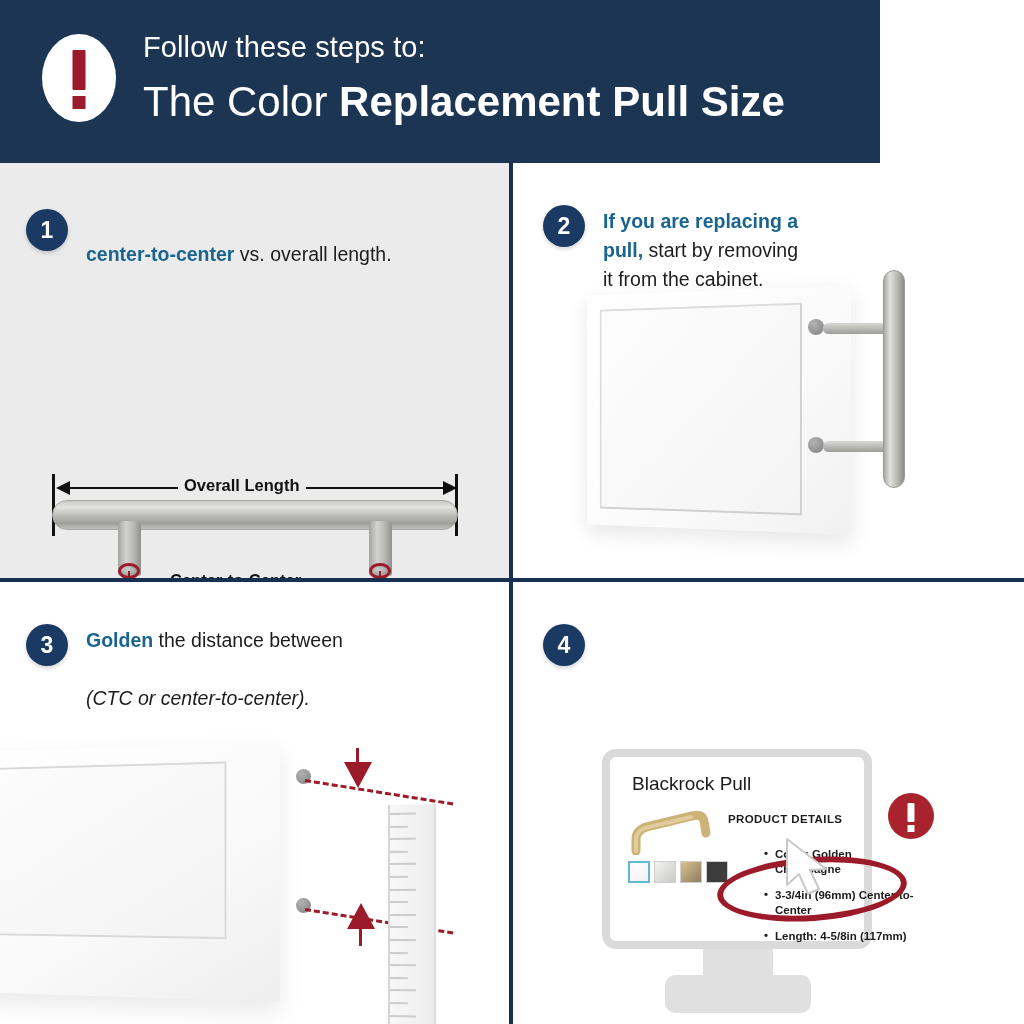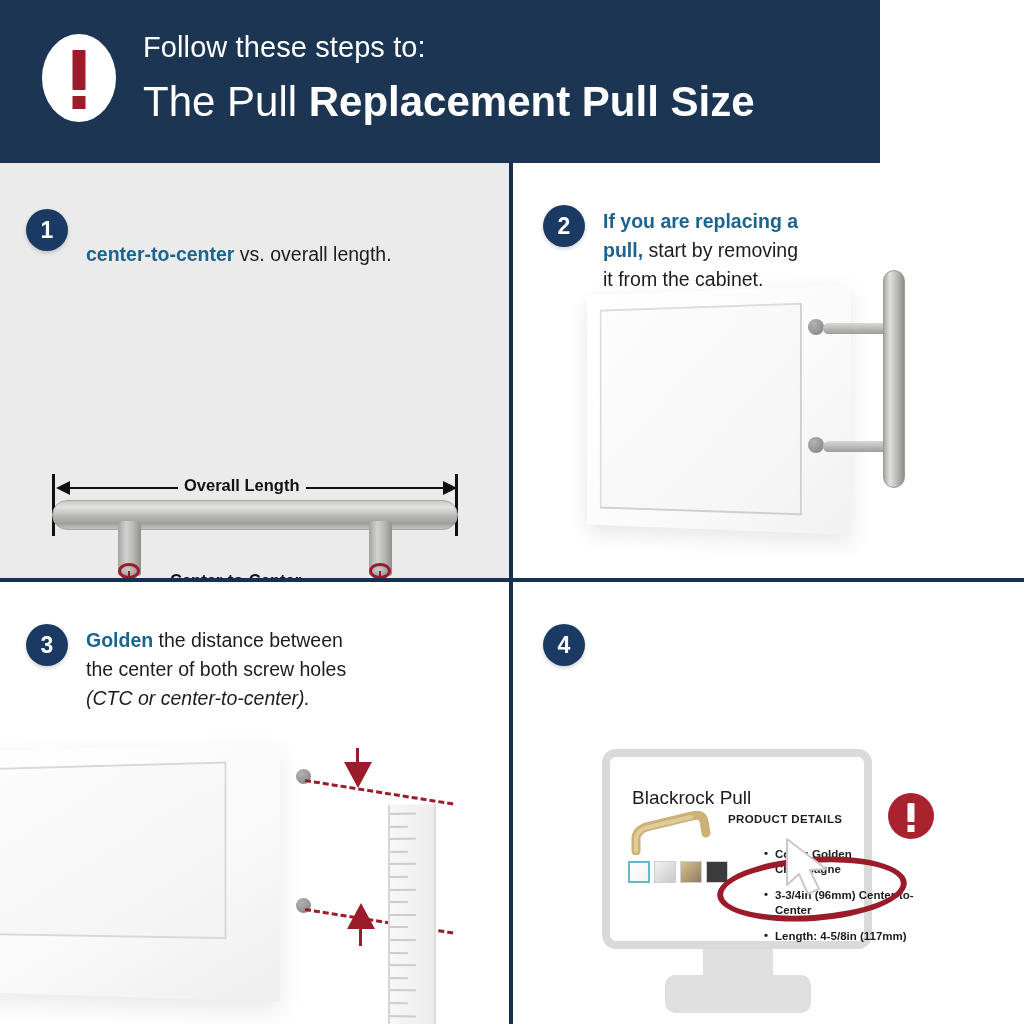"The Pull" span { text: Pull -> Color }
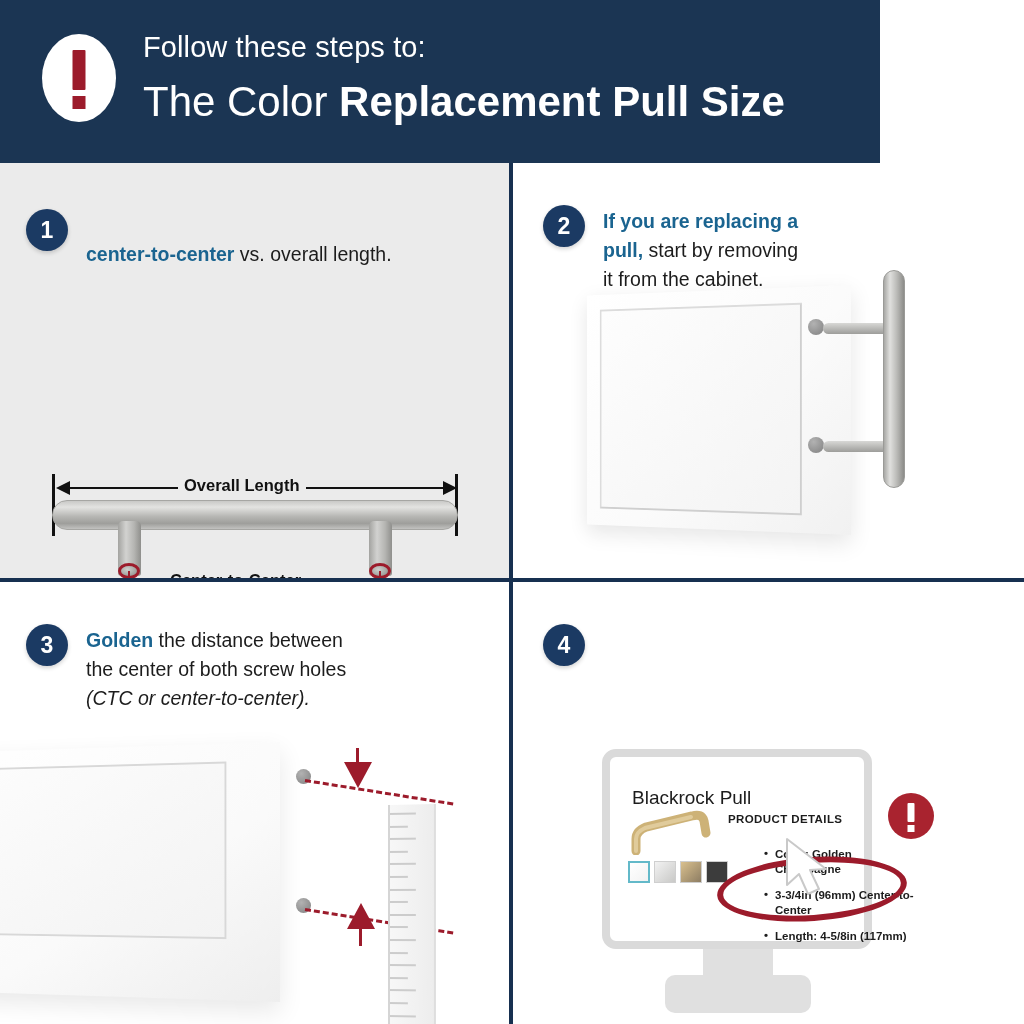"the center of both screw" span { html: <span>the center of both screw holes</span> -> none }
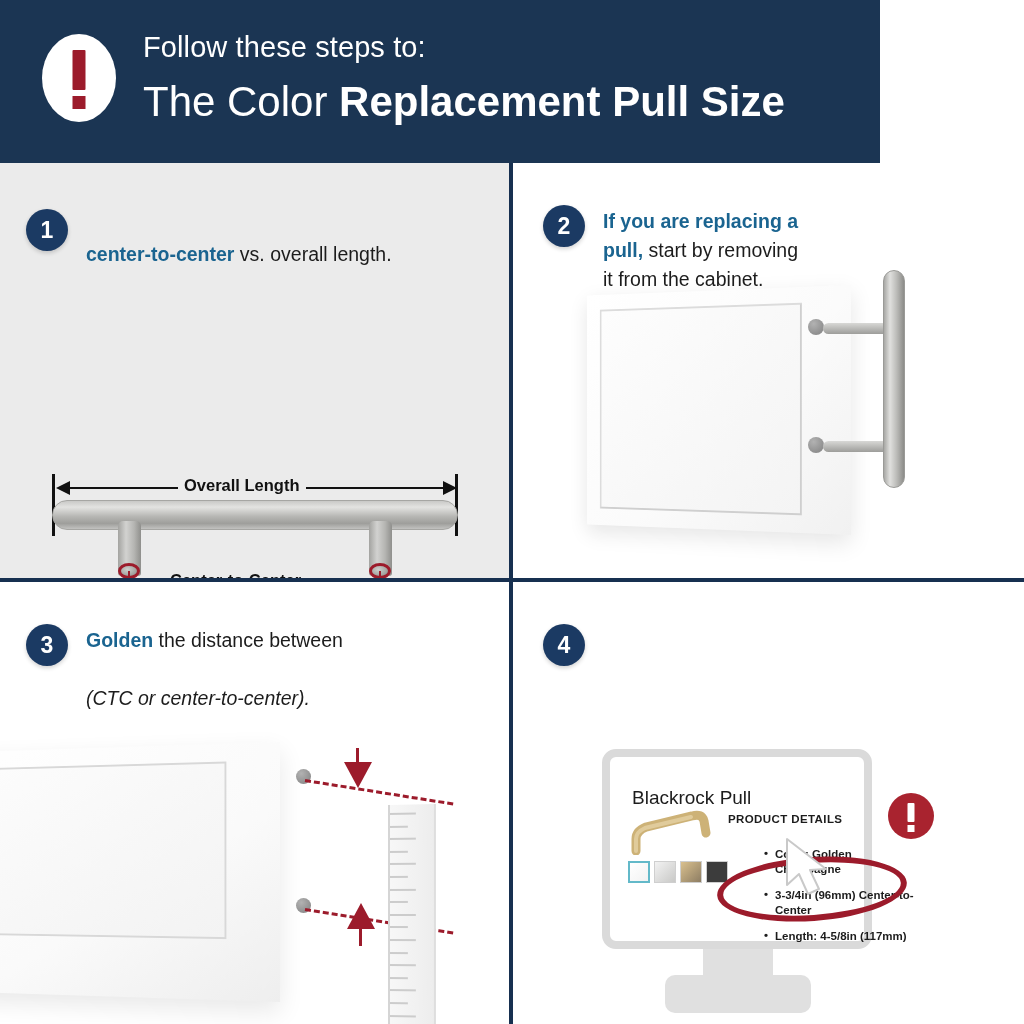"Blackrock Pull" .prod-title { margin-top: 14px -> none }
